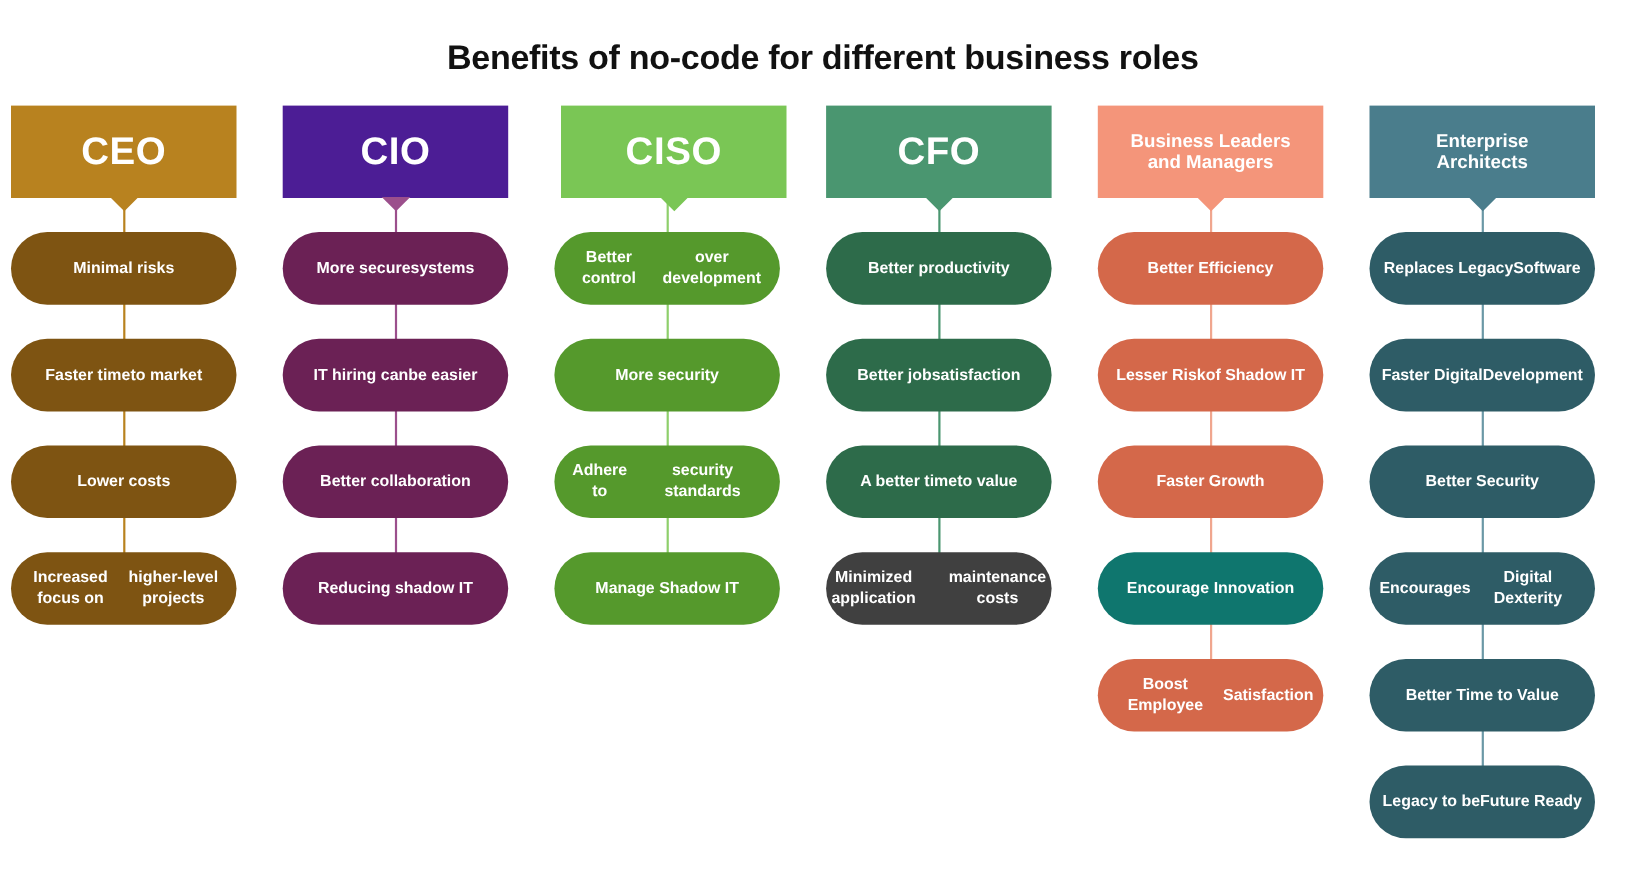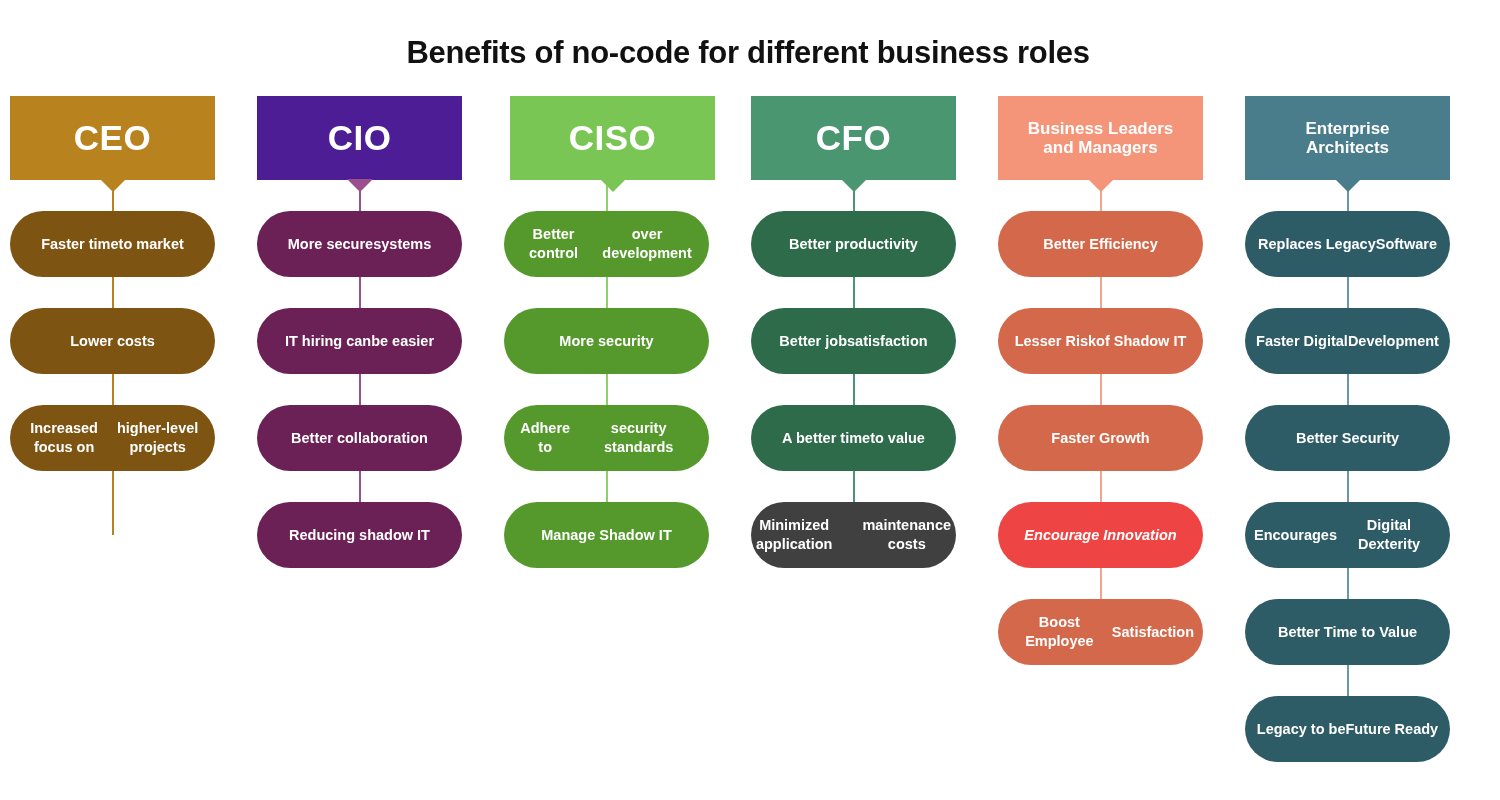"Minimal risks" div.pill { html: none -> <div> <span>Minimal risks</span> </div> }
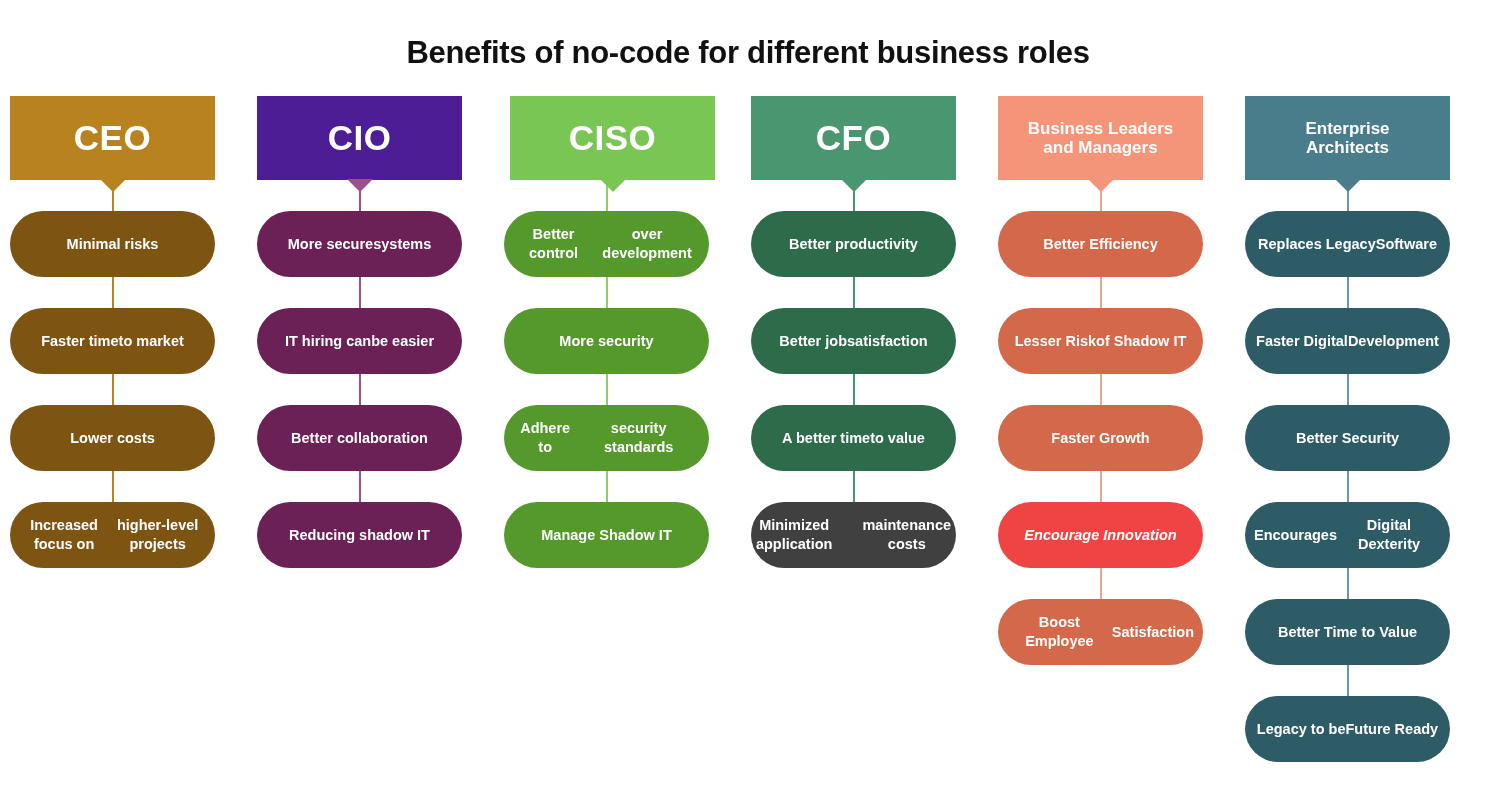"Encourage Innovation" div.pill { background: #ef4444 -> #0f766e; font-style: italic -> none }
